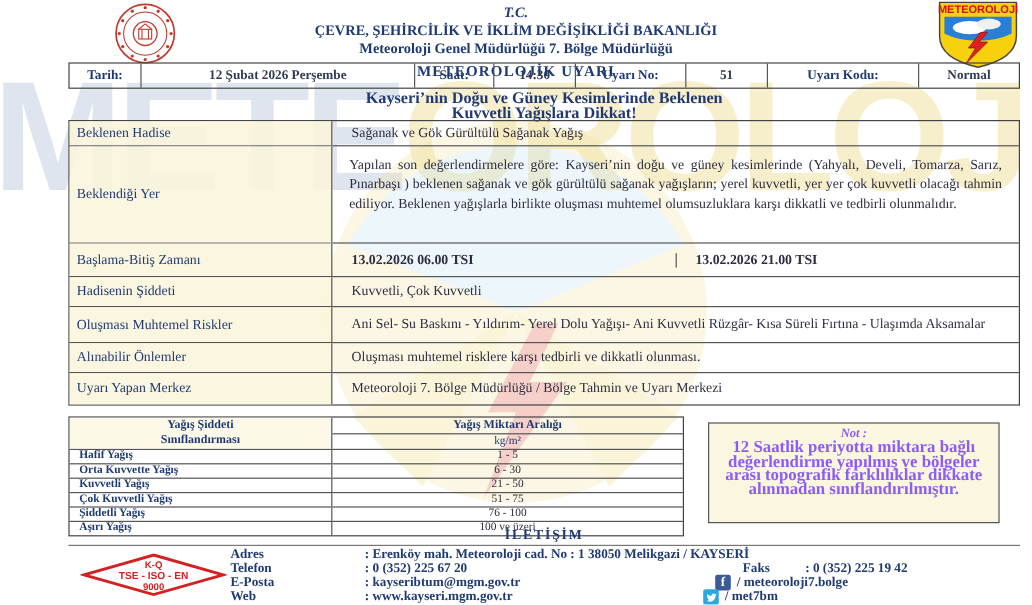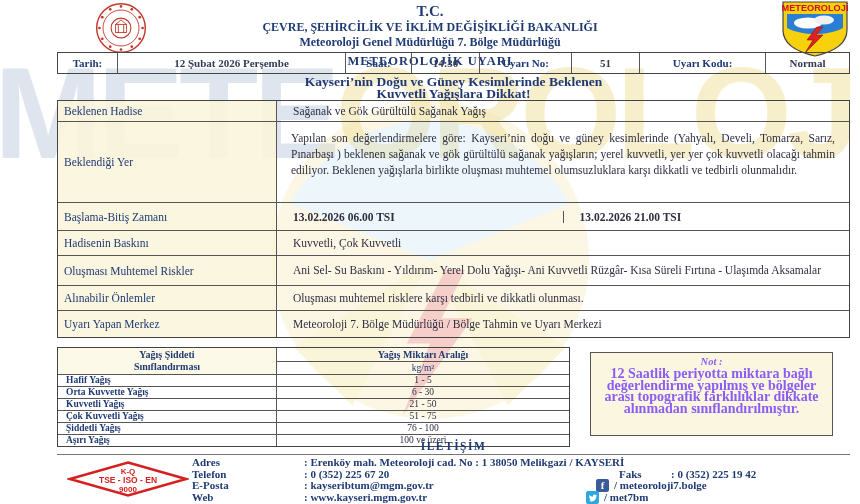"T.C." .hdr-l1 { font-size: 15px -> 12px; font-style: none -> italic }
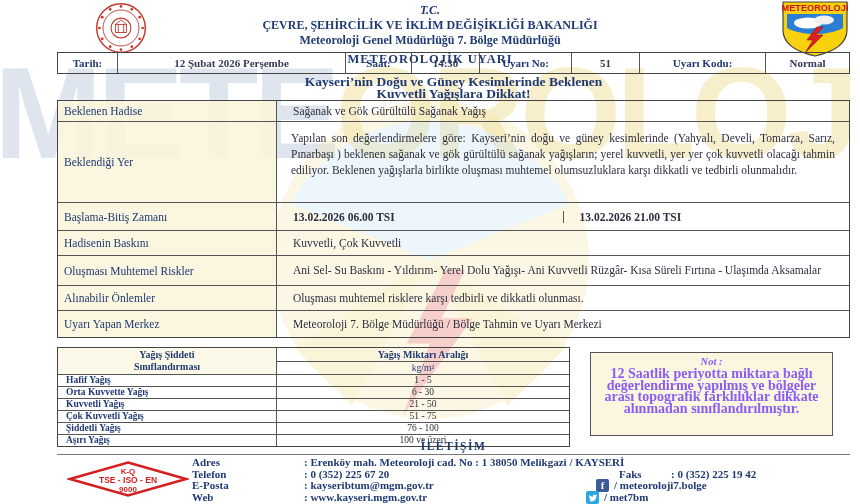"Hadisenin Baskını" div.mlabel { text: Baskını -> Şiddeti }
